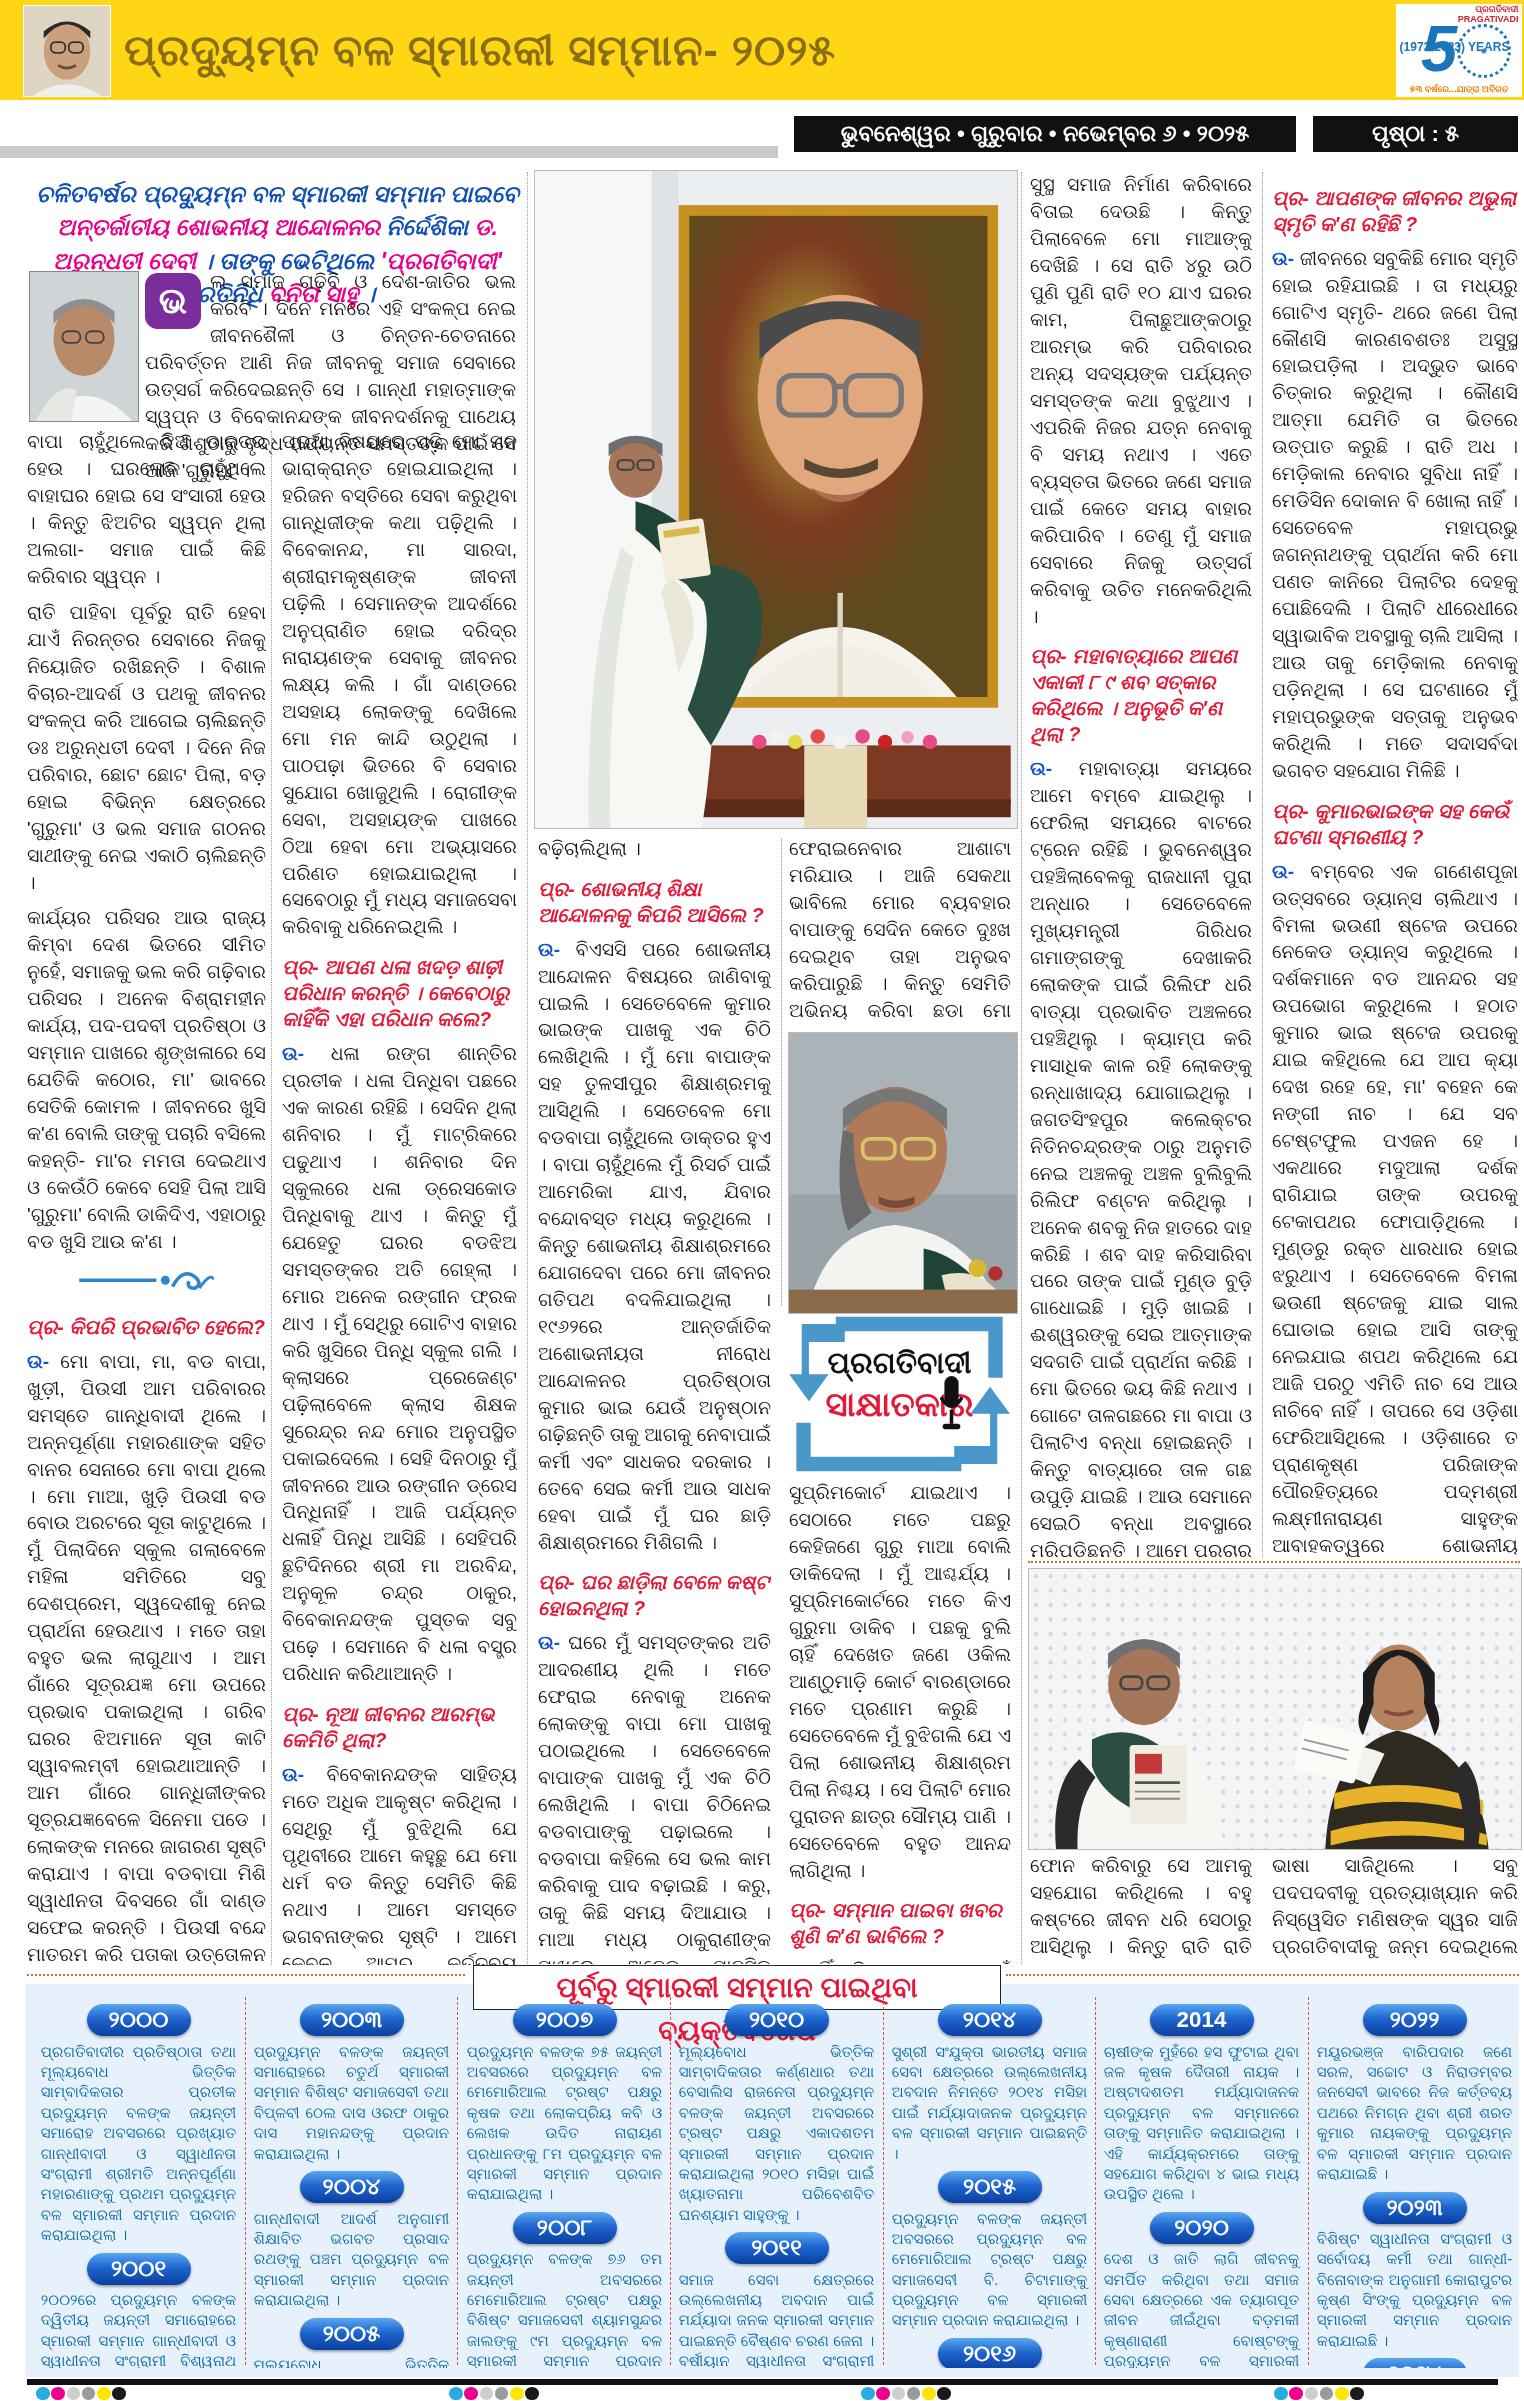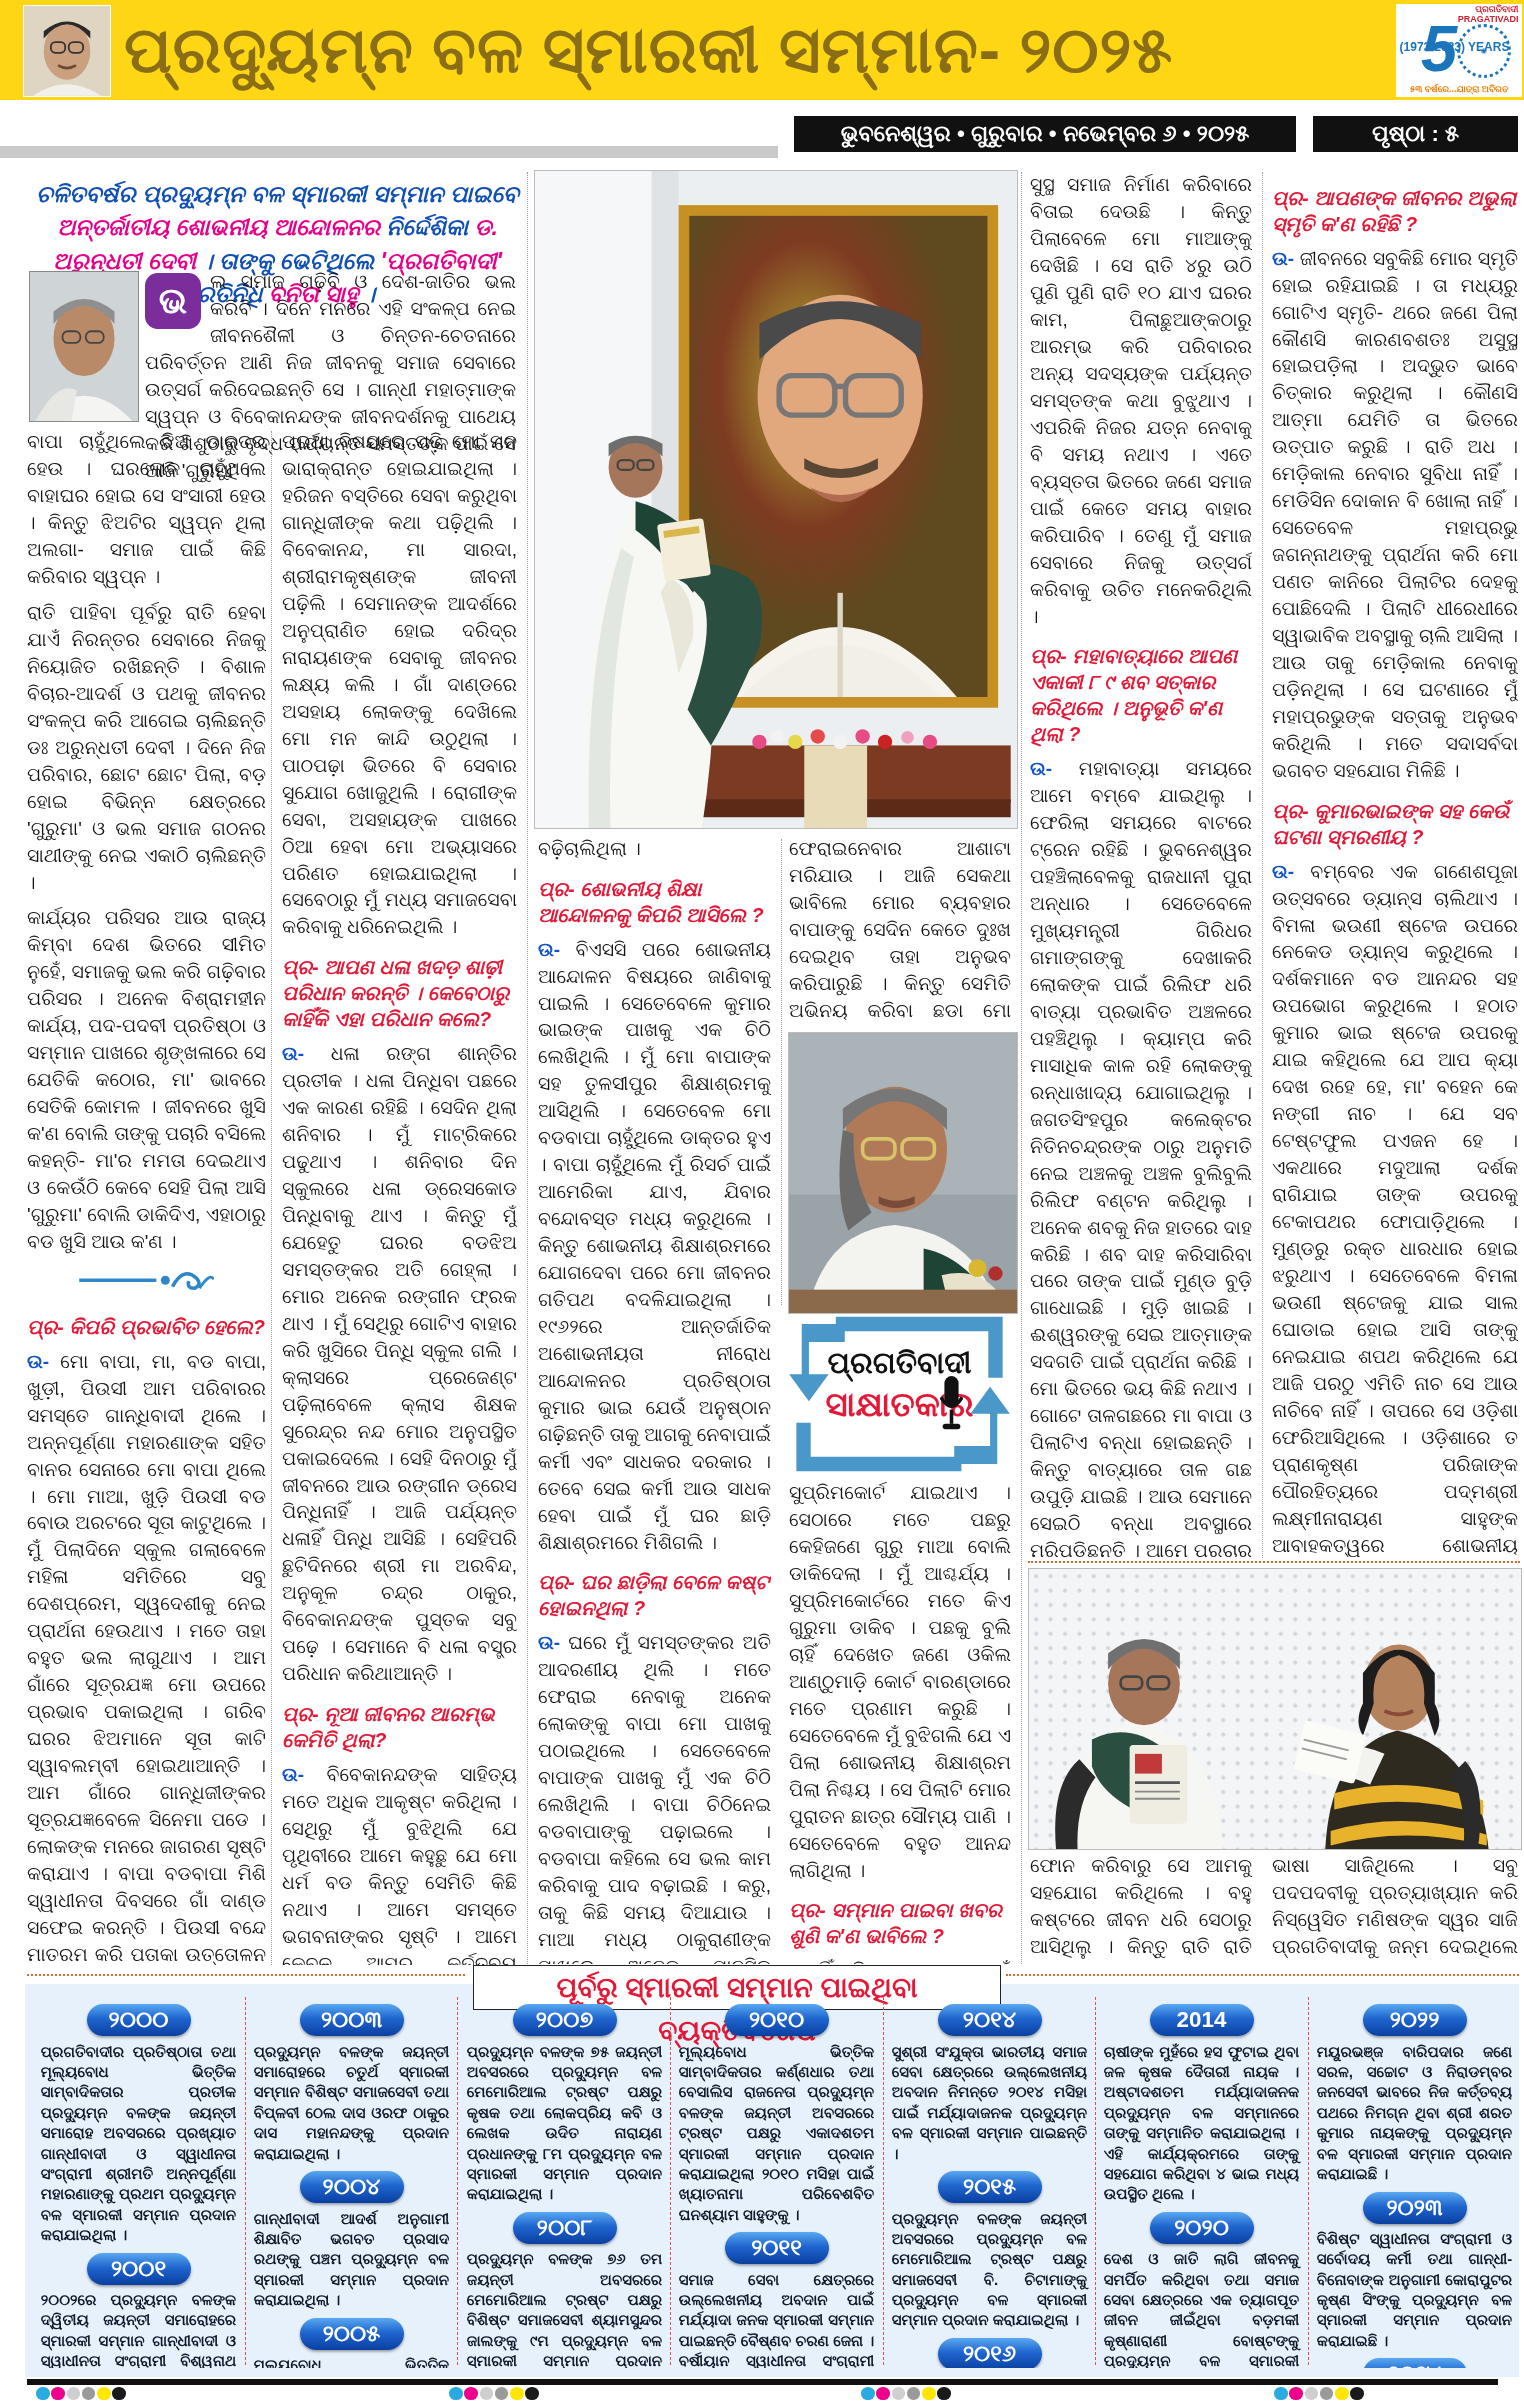"ପ୍ରଦ୍ୟୁମ୍ନ ବଳ ସ୍ମାରକୀ ସମ୍ମାନ- ୨୦୨୫" #mast-title { font-size: 64px -> 43px }
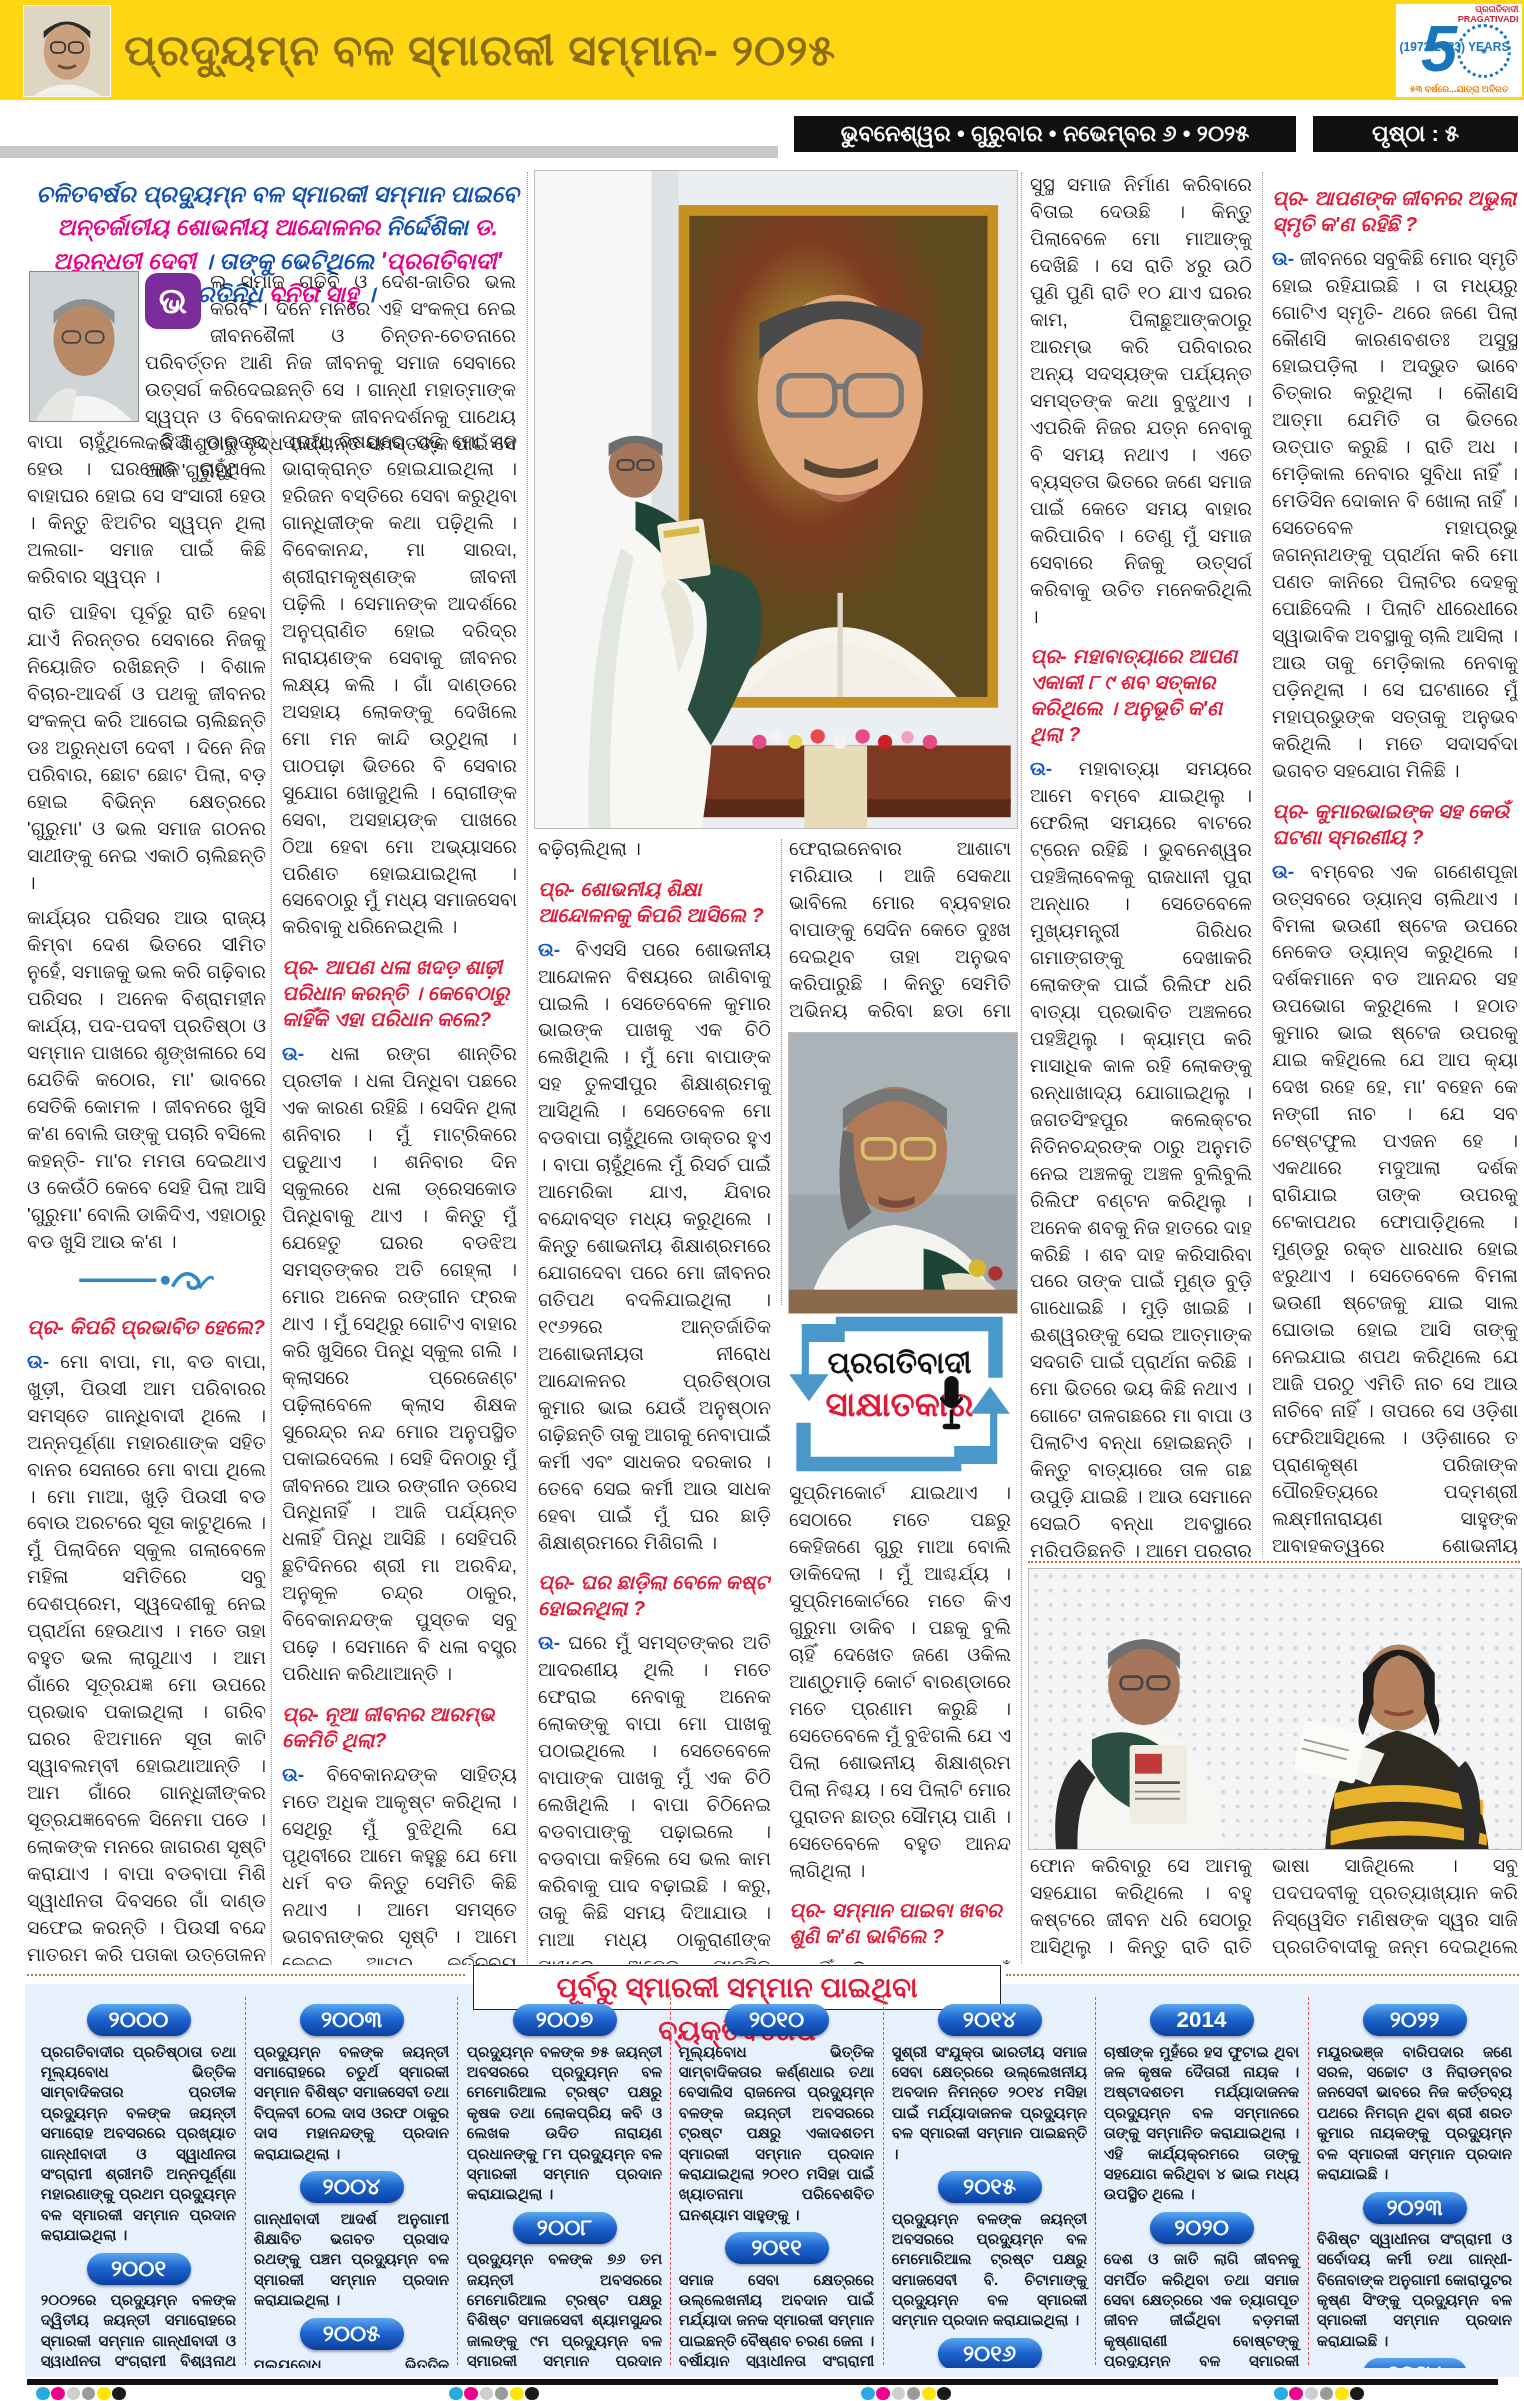"ପ୍ରଗତିବାଦୀର ପ୍ରତିଷ୍ଠାତା ତଥା ମୂଲ୍ୟବୋଧ" .award-txt { color: #0f172a -> #0369a1; font-weight: bold -> none }
